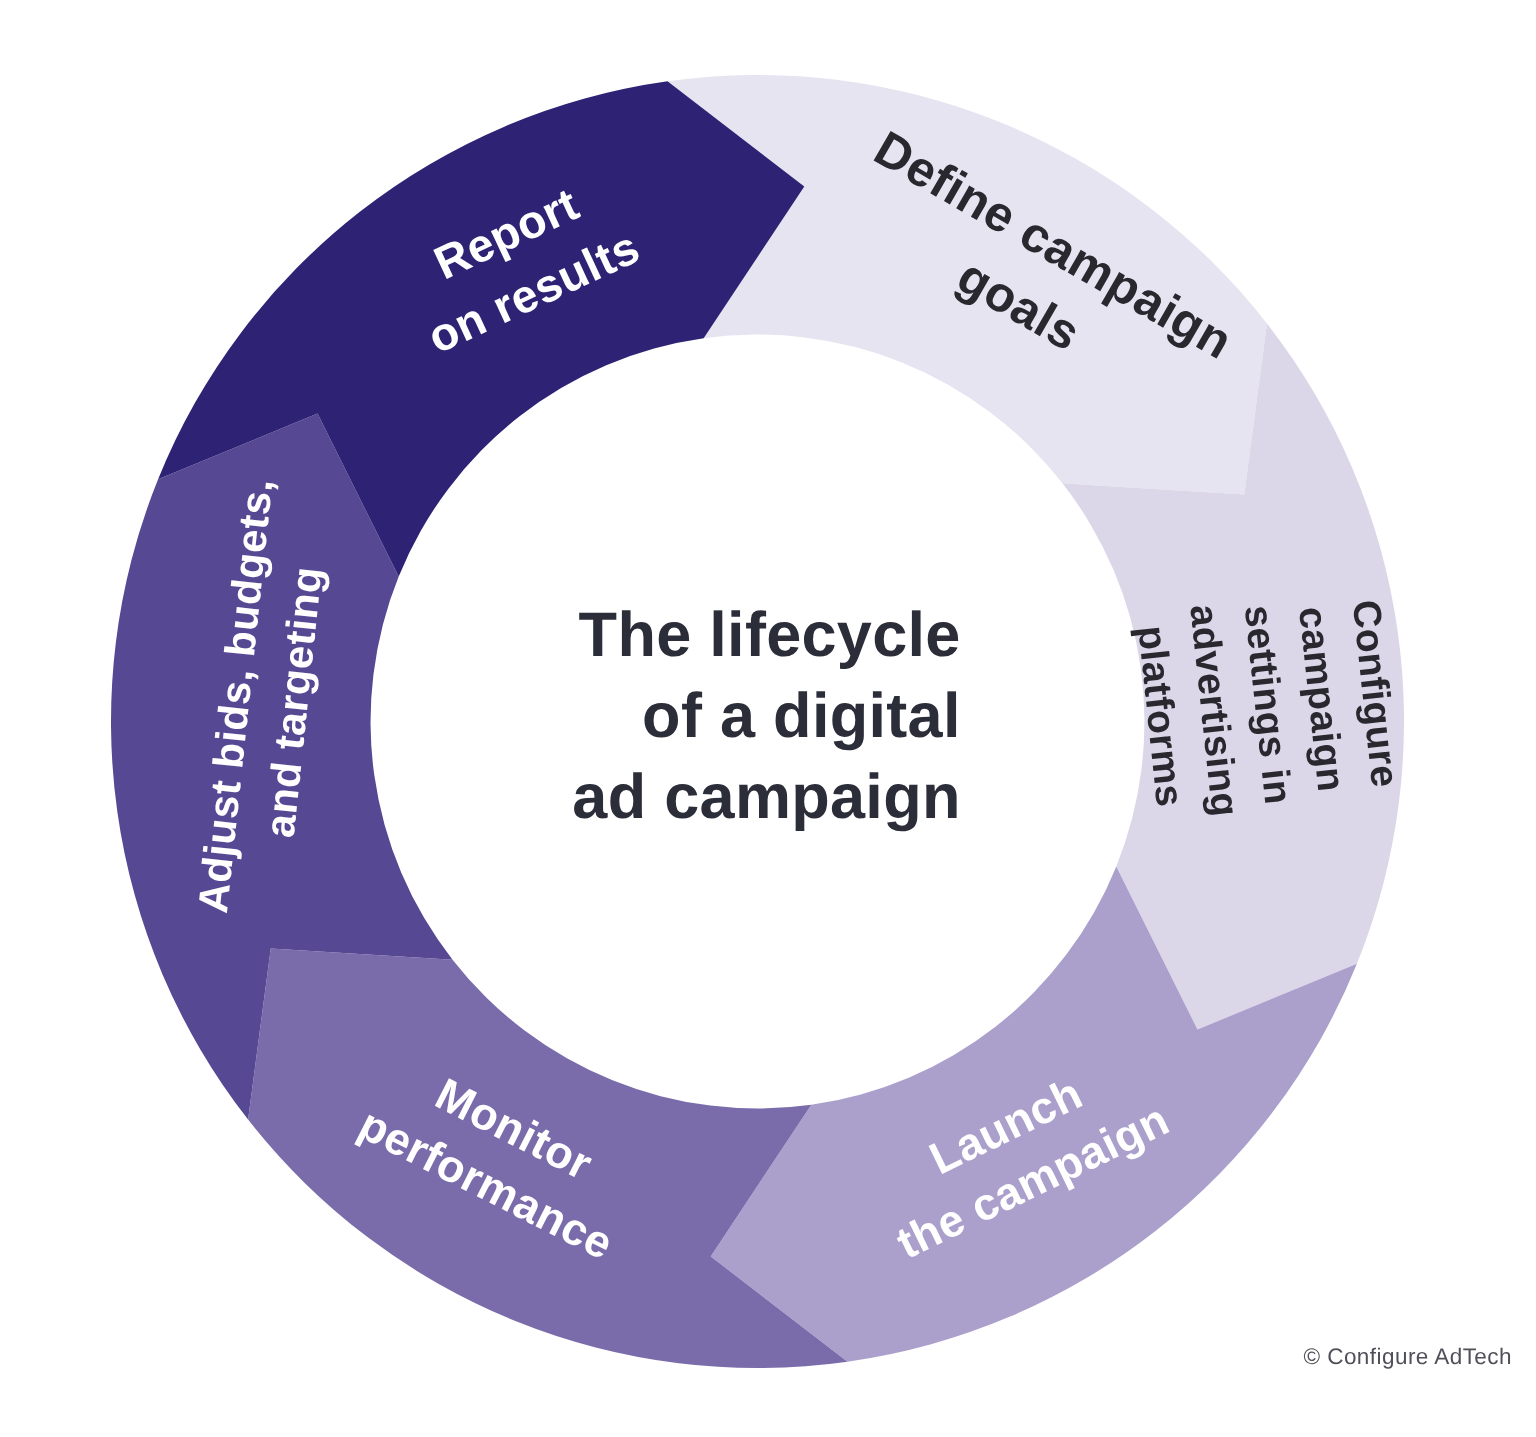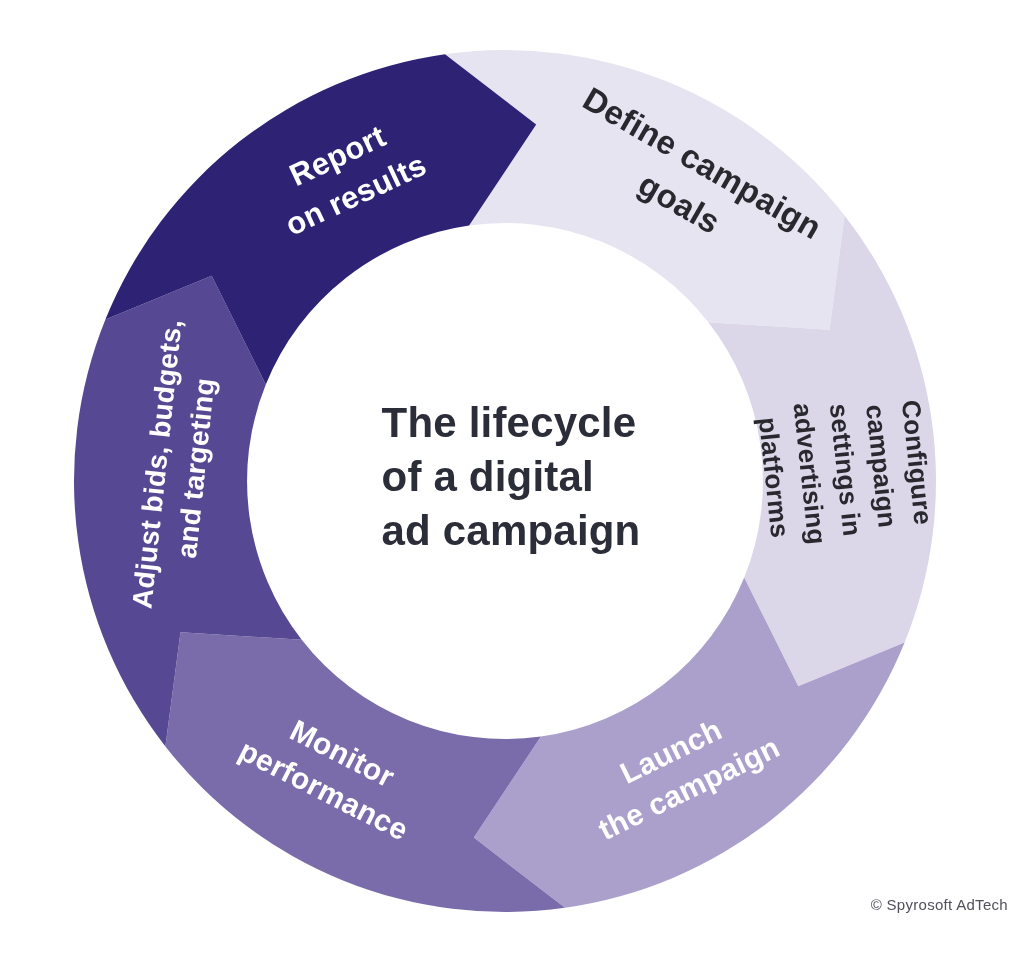"The lifecycle" .center-title { text-align: left -> right }
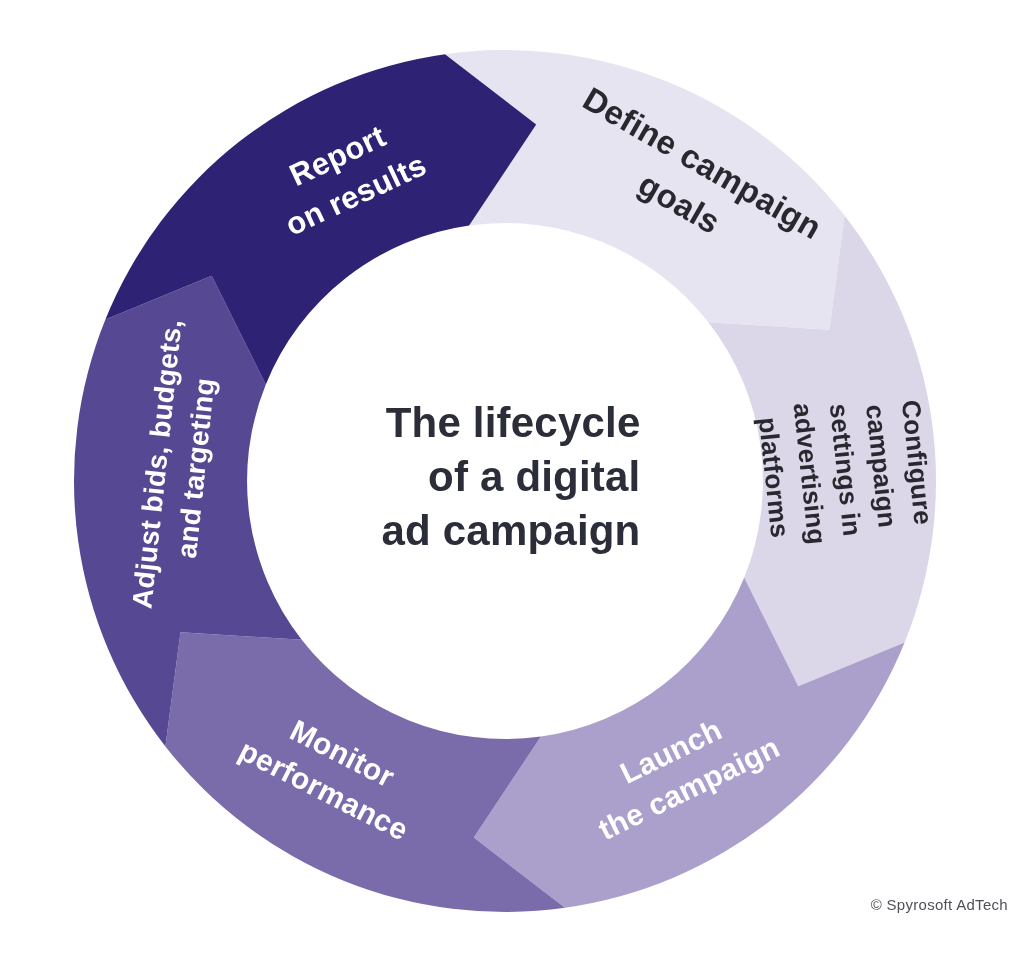"© Spyrosoft AdTech" div.copyright { text: Spyrosoft -> Configure }
